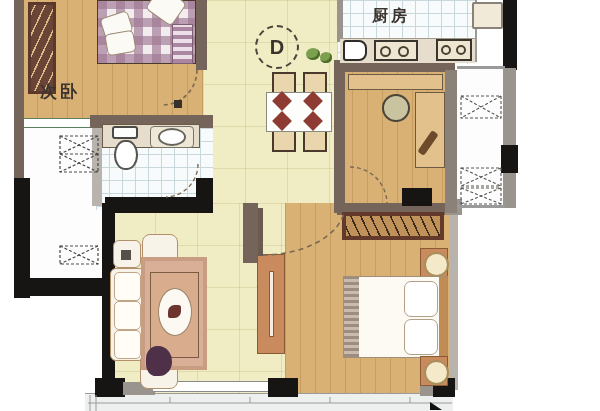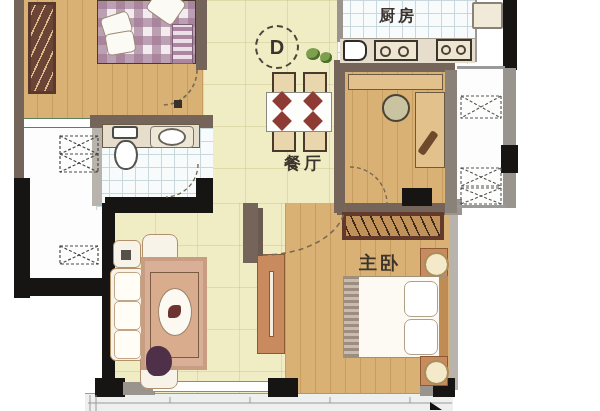"厨房" .room-label { text-align: center -> none }
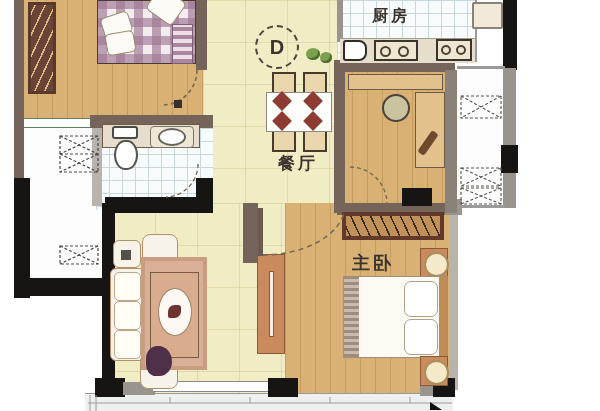"次卧" div.abs { html: none -> <div>次卧</div> }
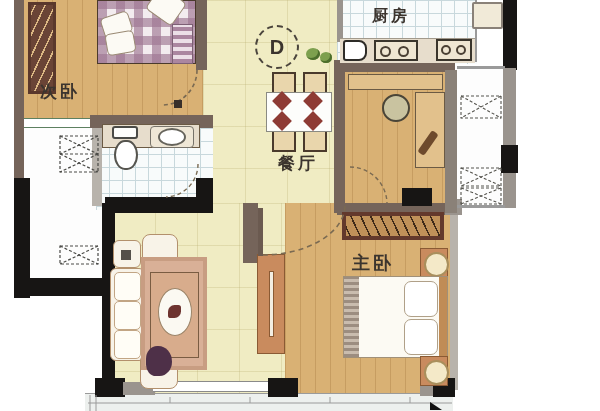"餐厅" div.abs { html: <div>餐厅</div> -> none }
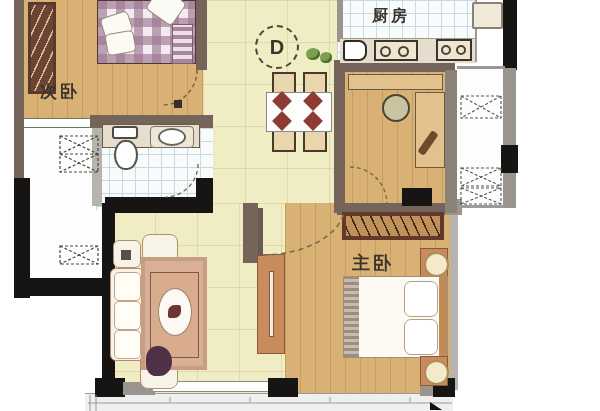"主卧" div.abs { html: <div>主卧</div> -> none }
